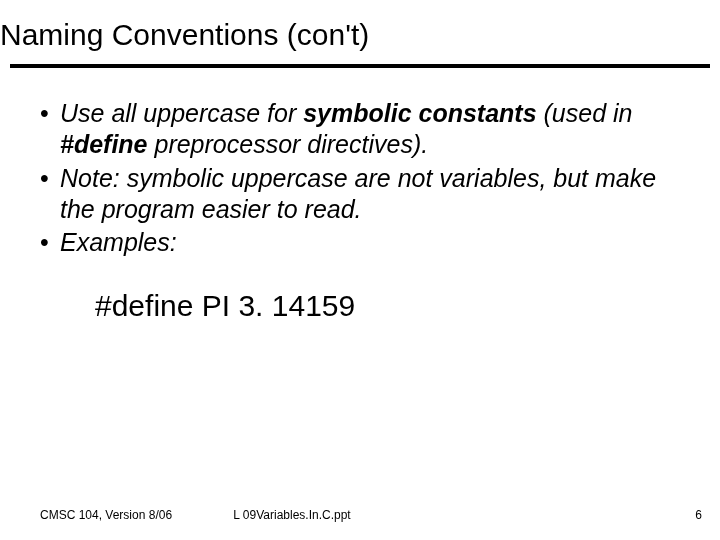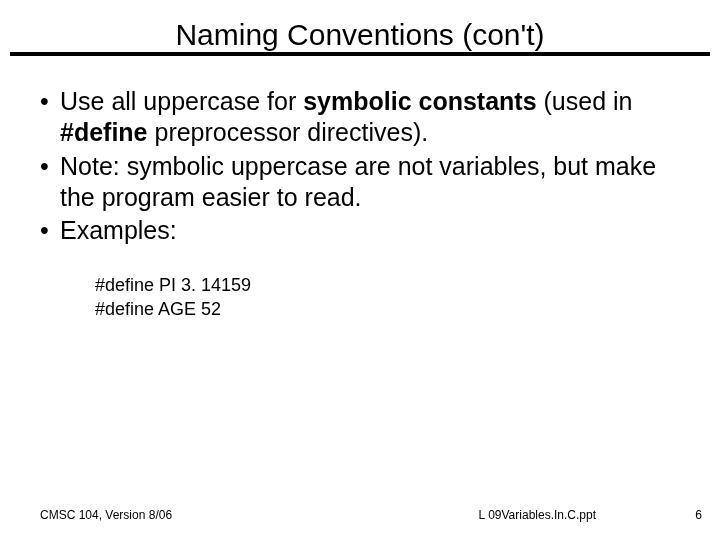"Naming Conventions (con't)" .title { padding-bottom: 0 -> 12px; text-align: center -> left }
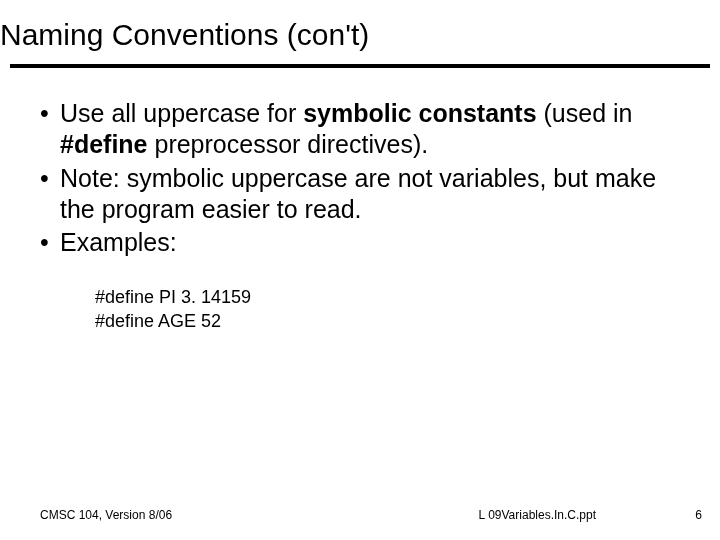"Use all uppercase for symbolic" .btext { font-style: none -> italic }
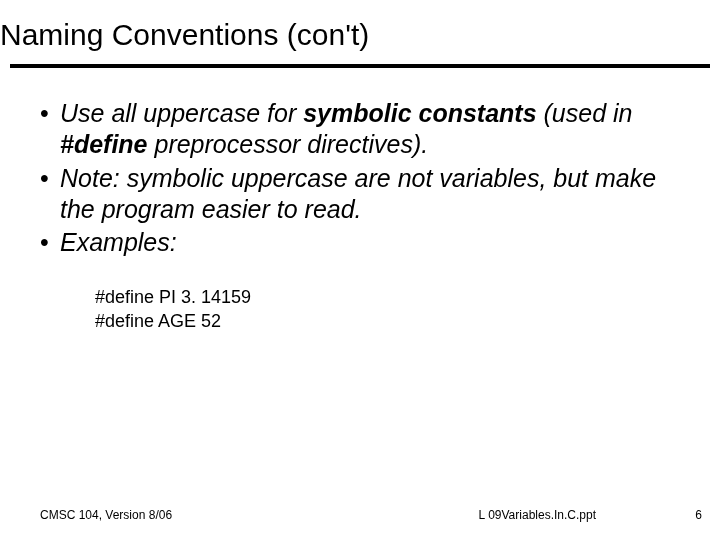"#define PI 3. 14159" .examples { font-size: 18px -> 30px }
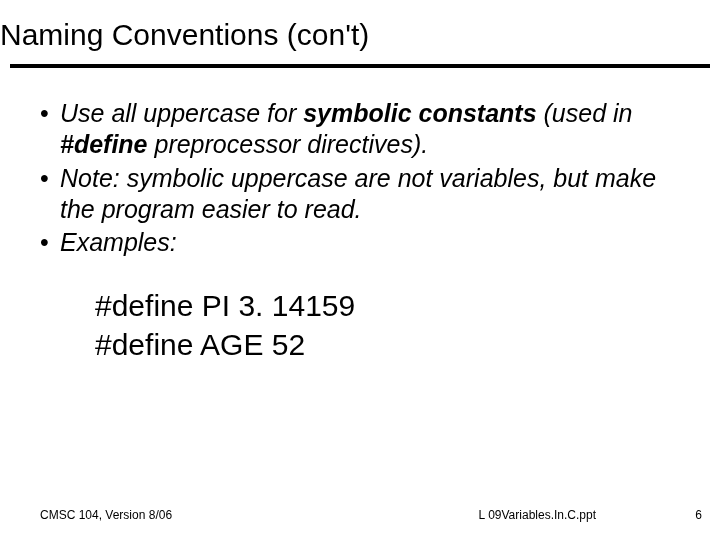"#define AGE 52" div { html: <div>#define AGE 52</div> -> none }
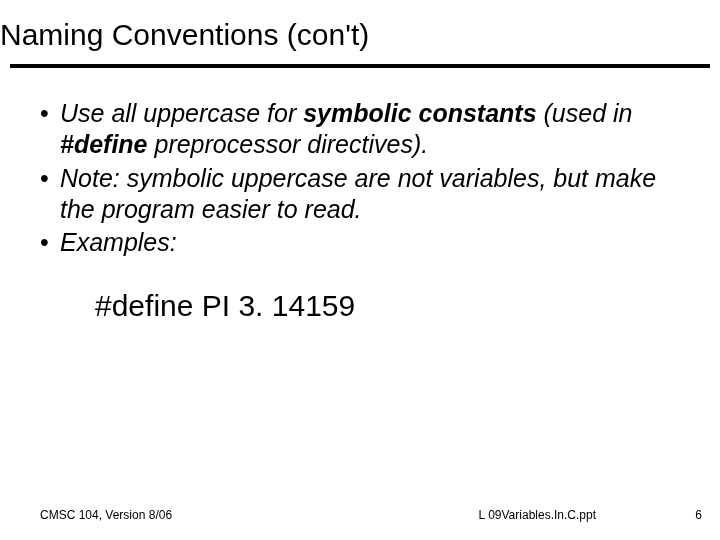"L 09Variables.In.C.ppt" .footer-center { left: 12px -> 0; text-align: right -> center }
